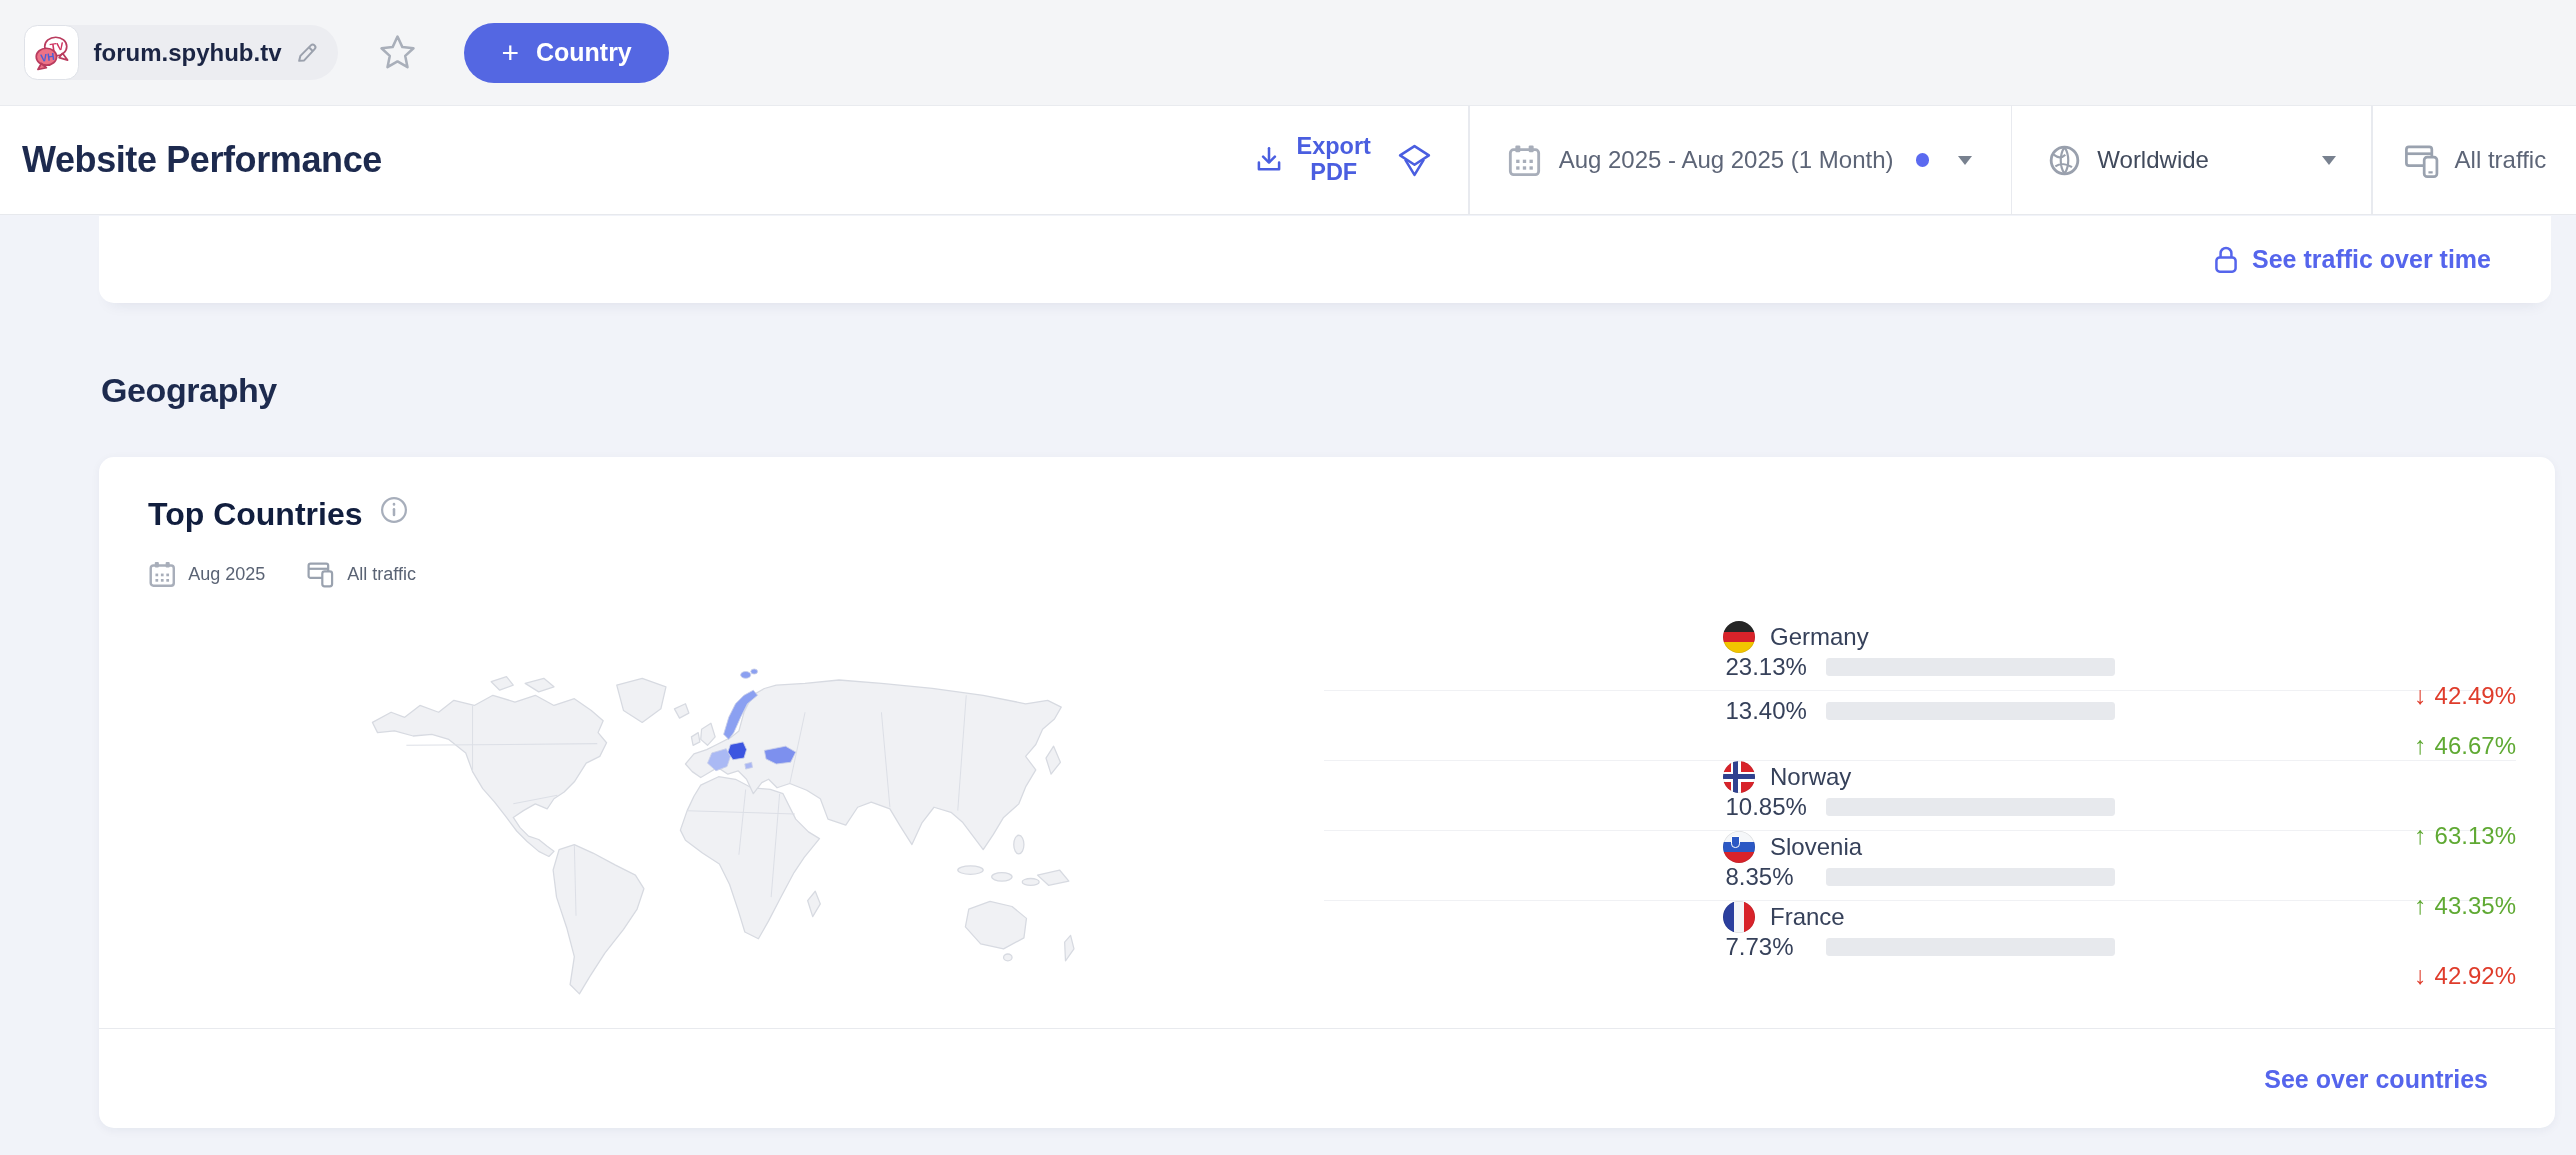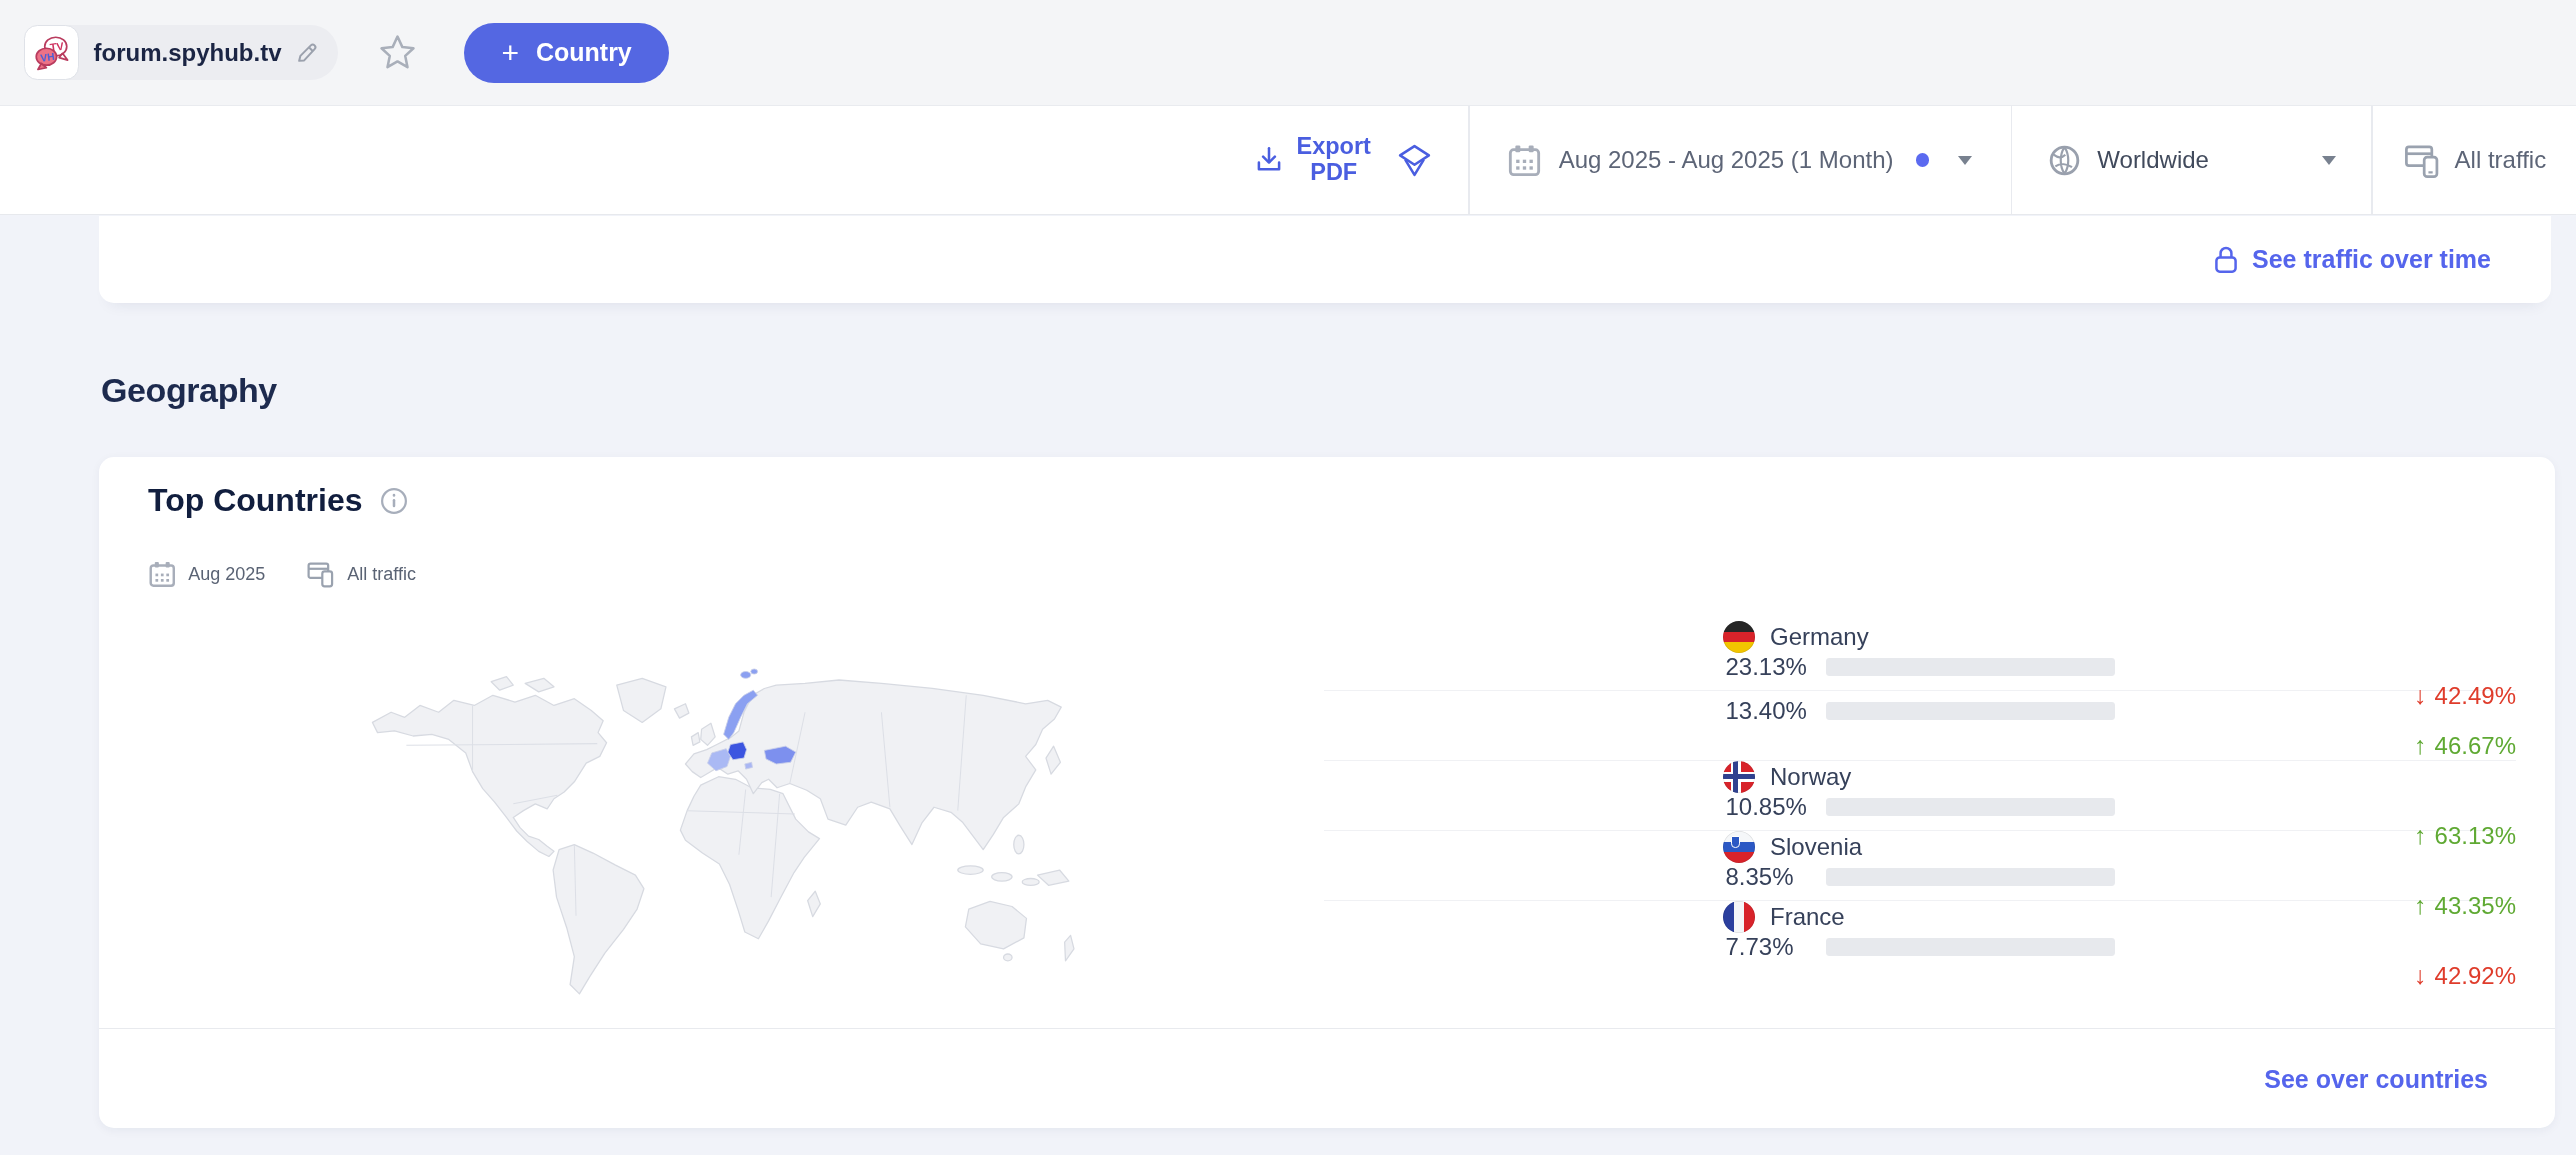"Website Performance" div.page-title { html: none -> <div>Website Performance</div> }
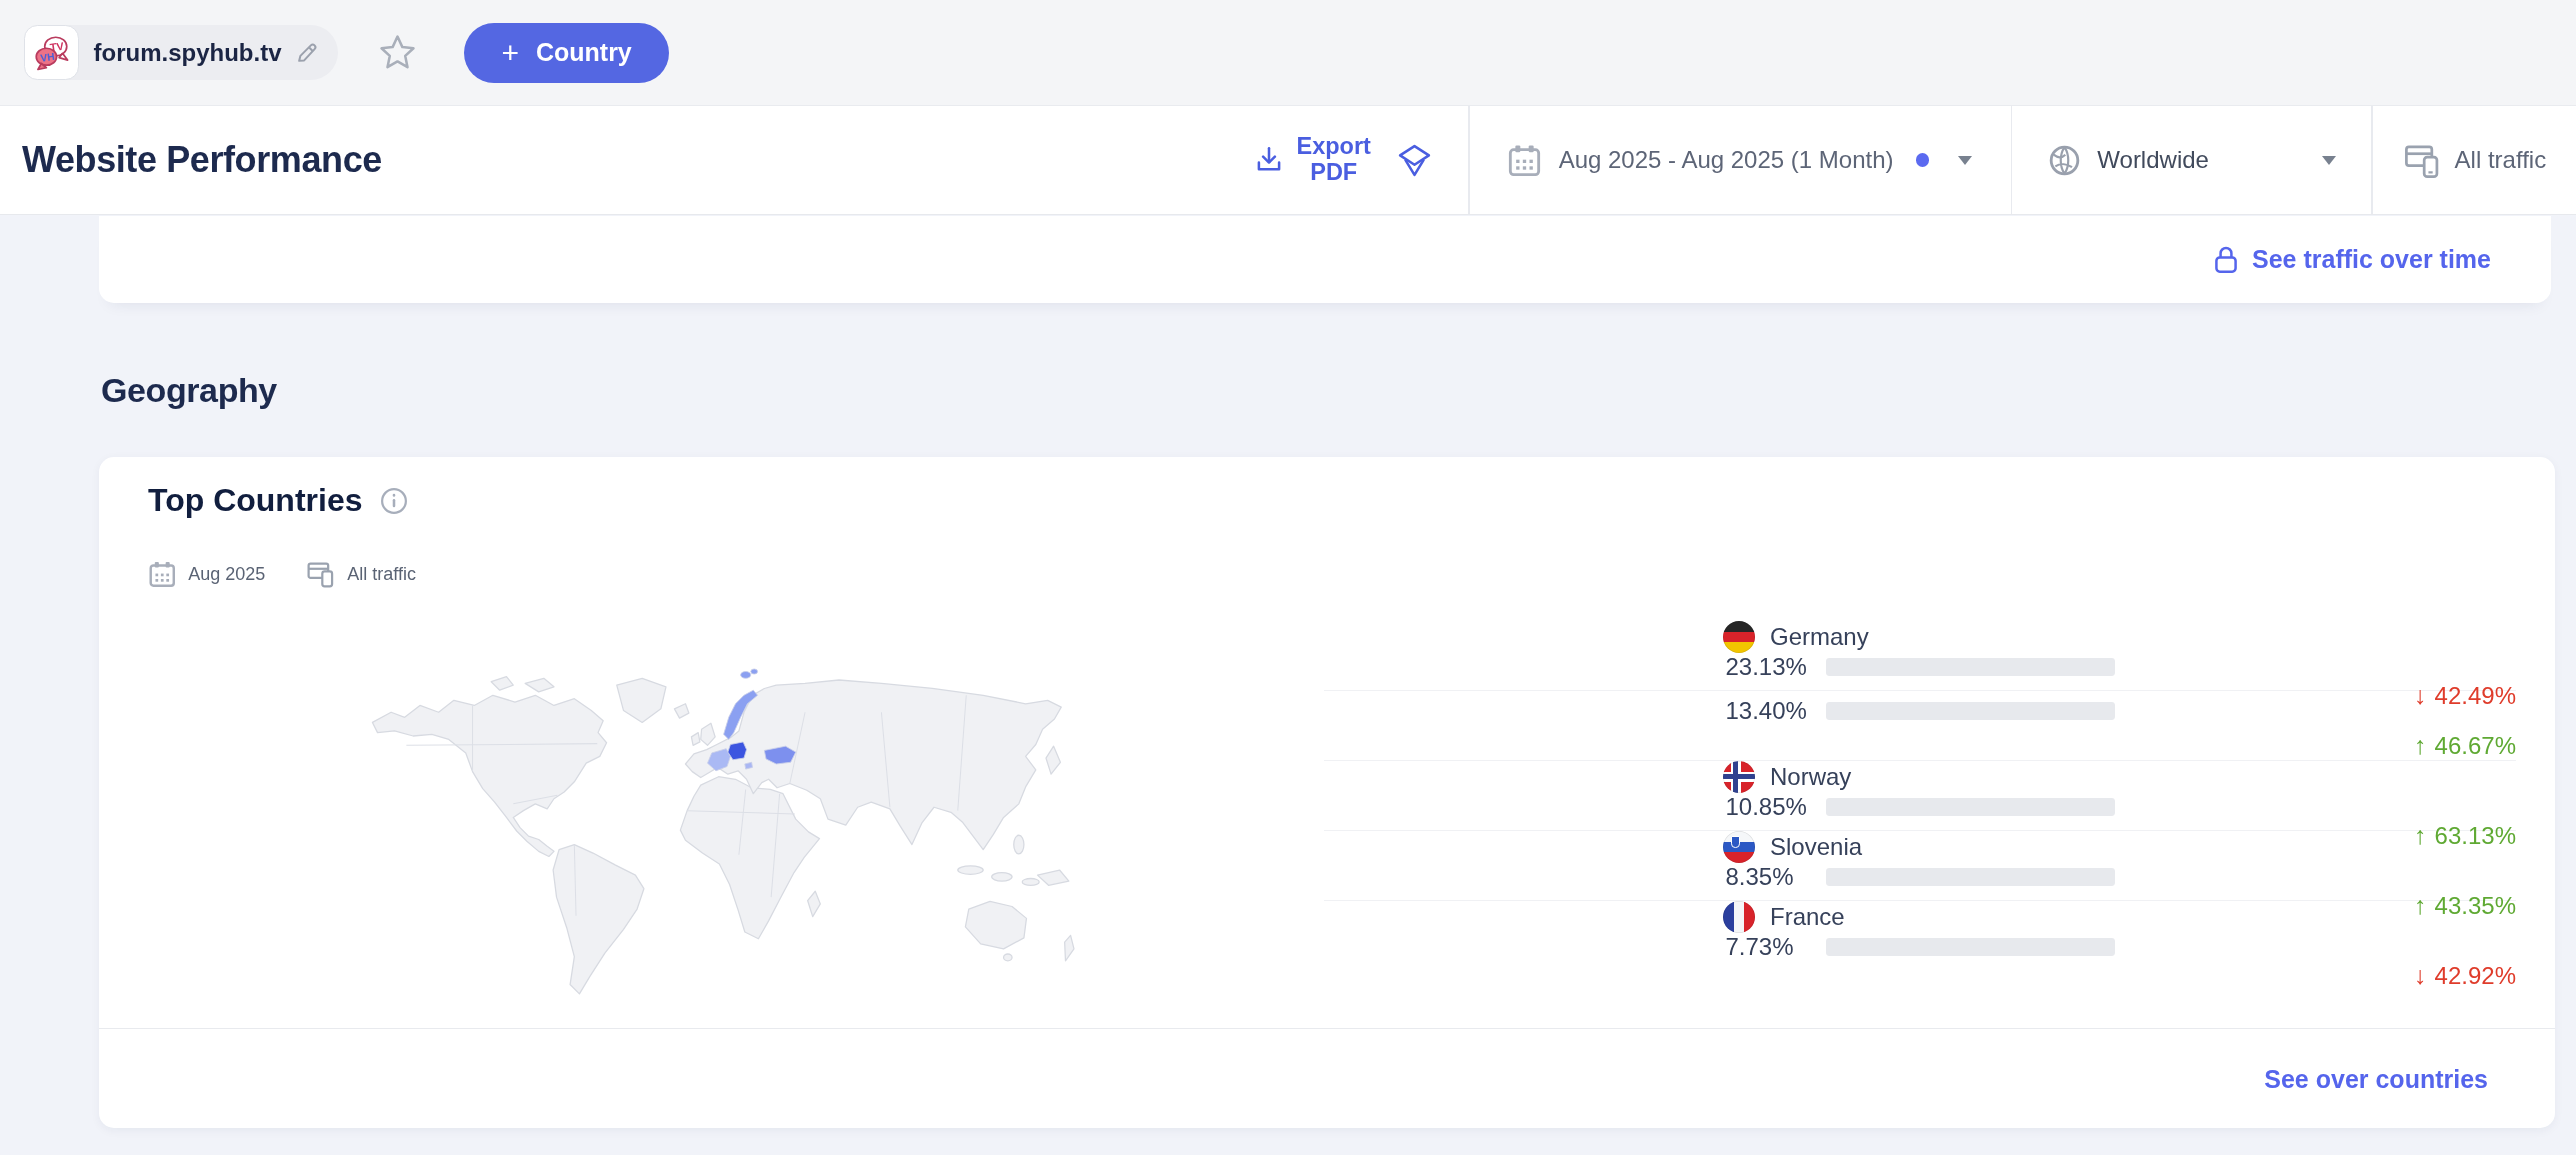"Top Countries" .card-title-row { align-items: center -> flex-start; top: 25px -> 39px }
